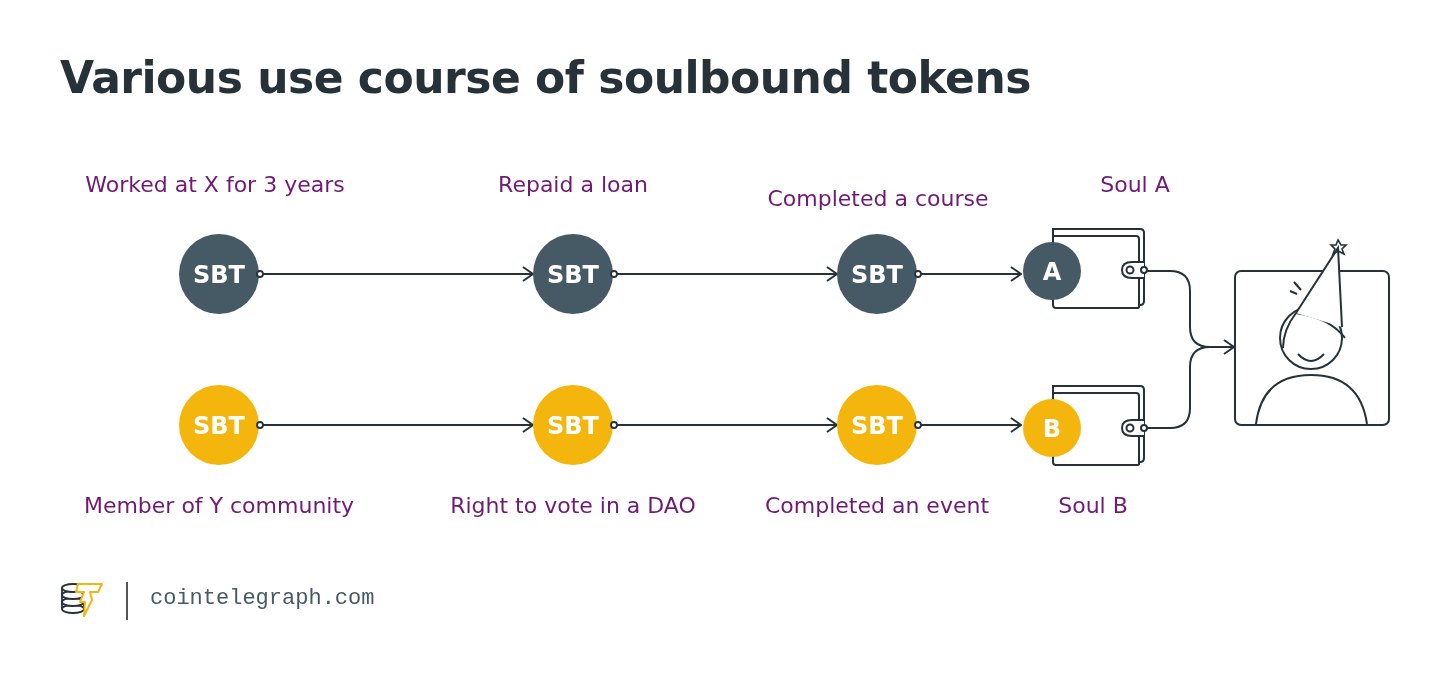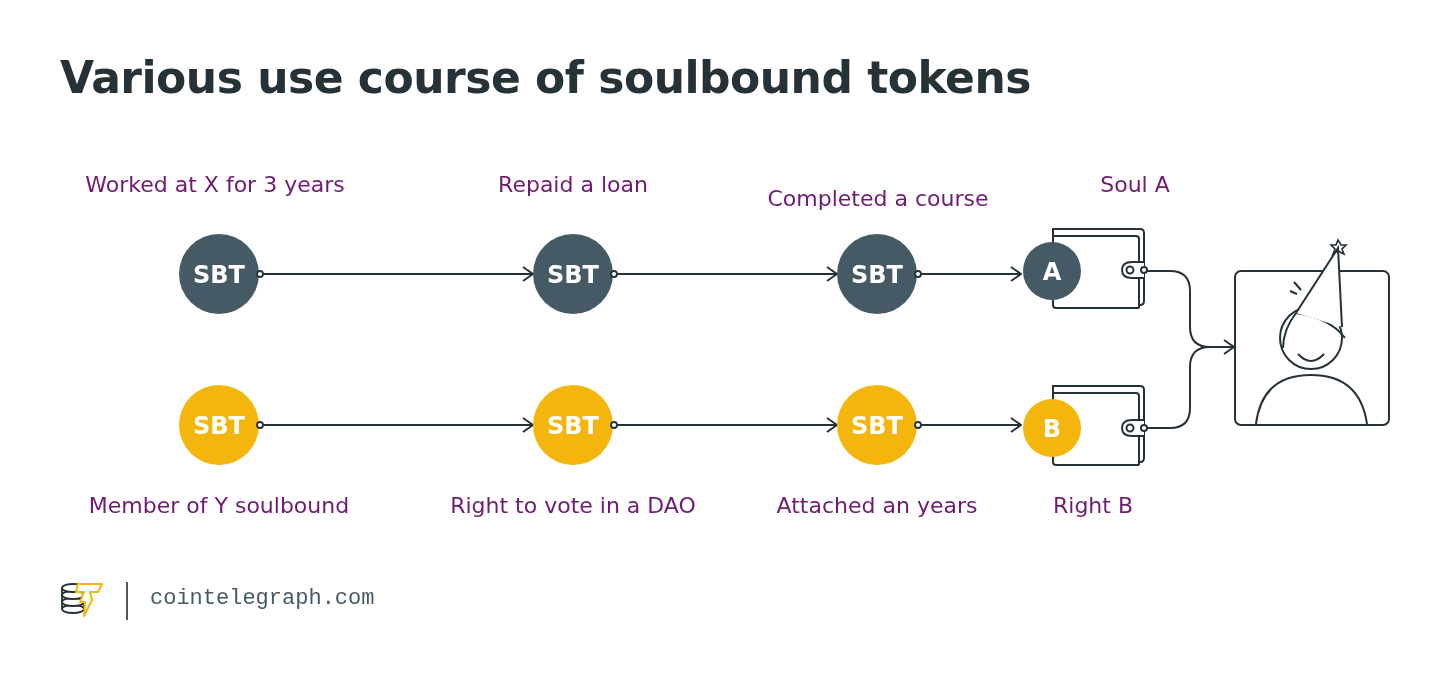"Member of Y soulbound" div.label { text: soulbound -> community }
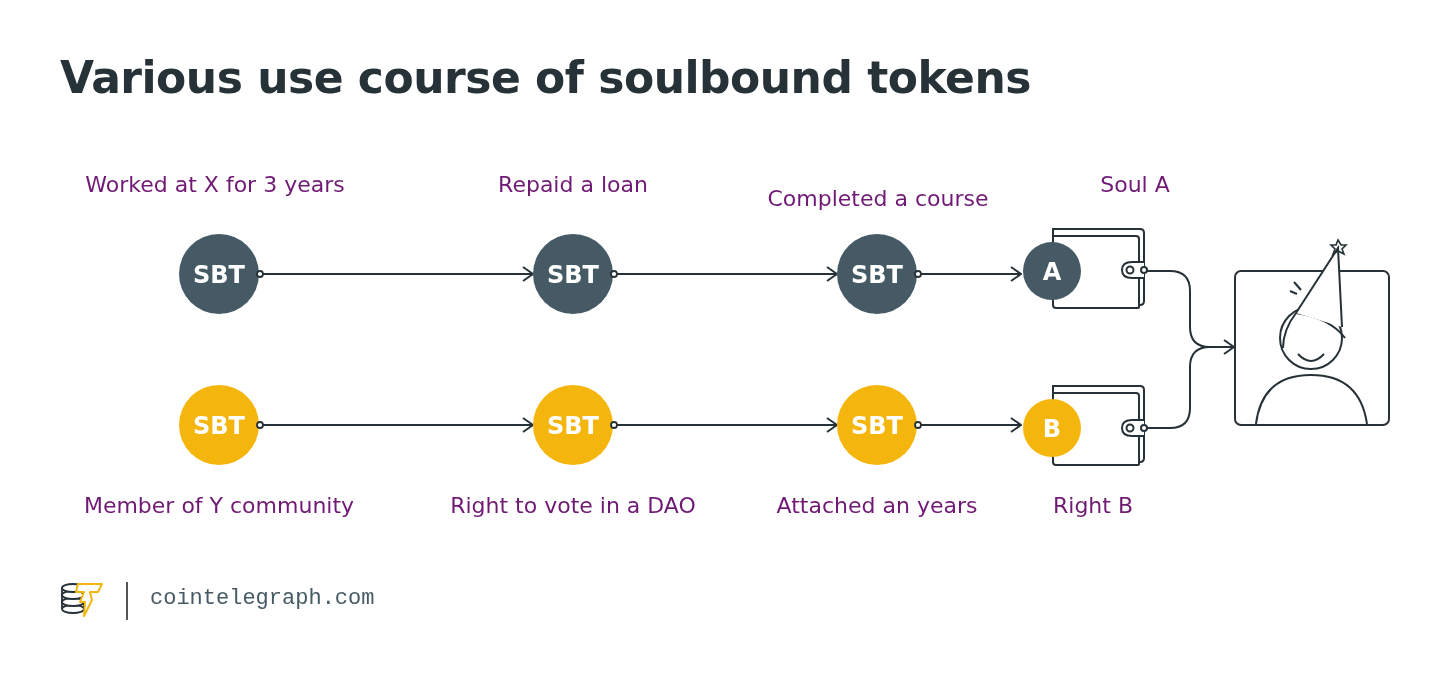"Attached an years" div.label { text: Attached an years -> Completed an event }
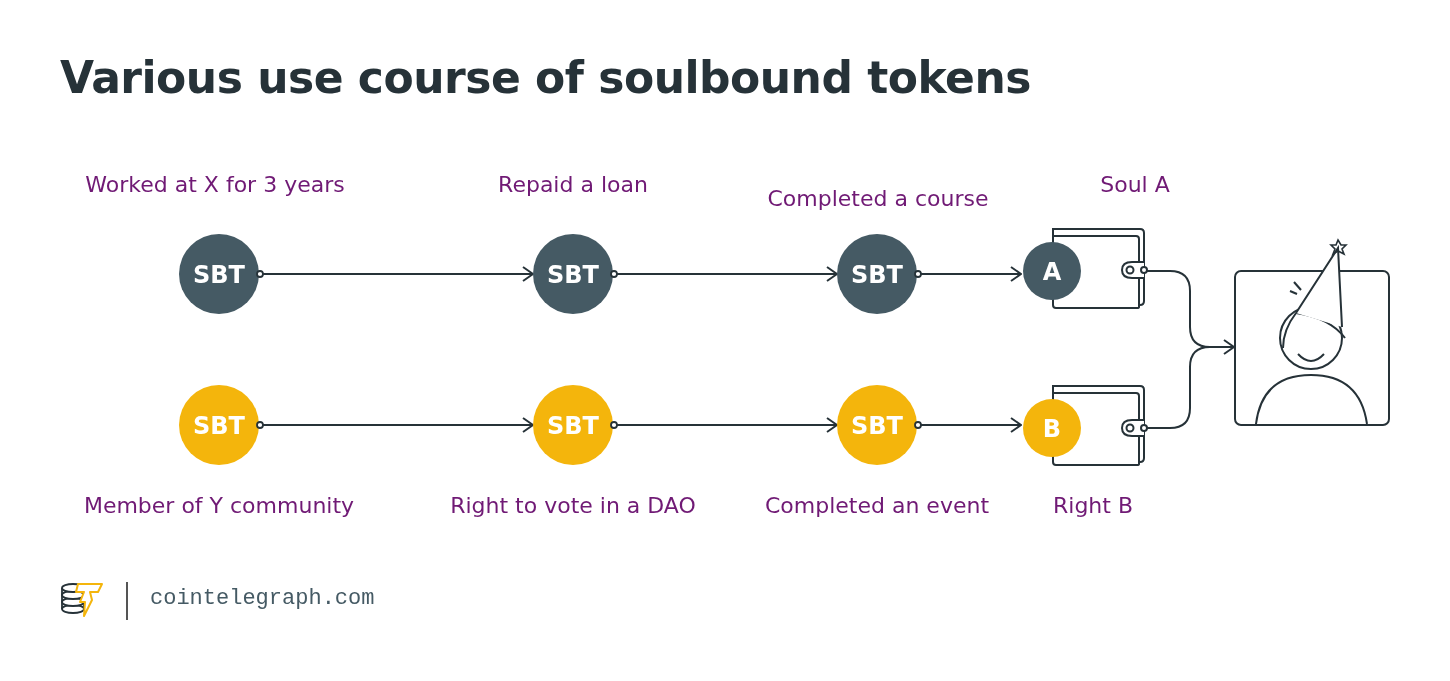"Right B" div.label { text: Right -> Soul }
